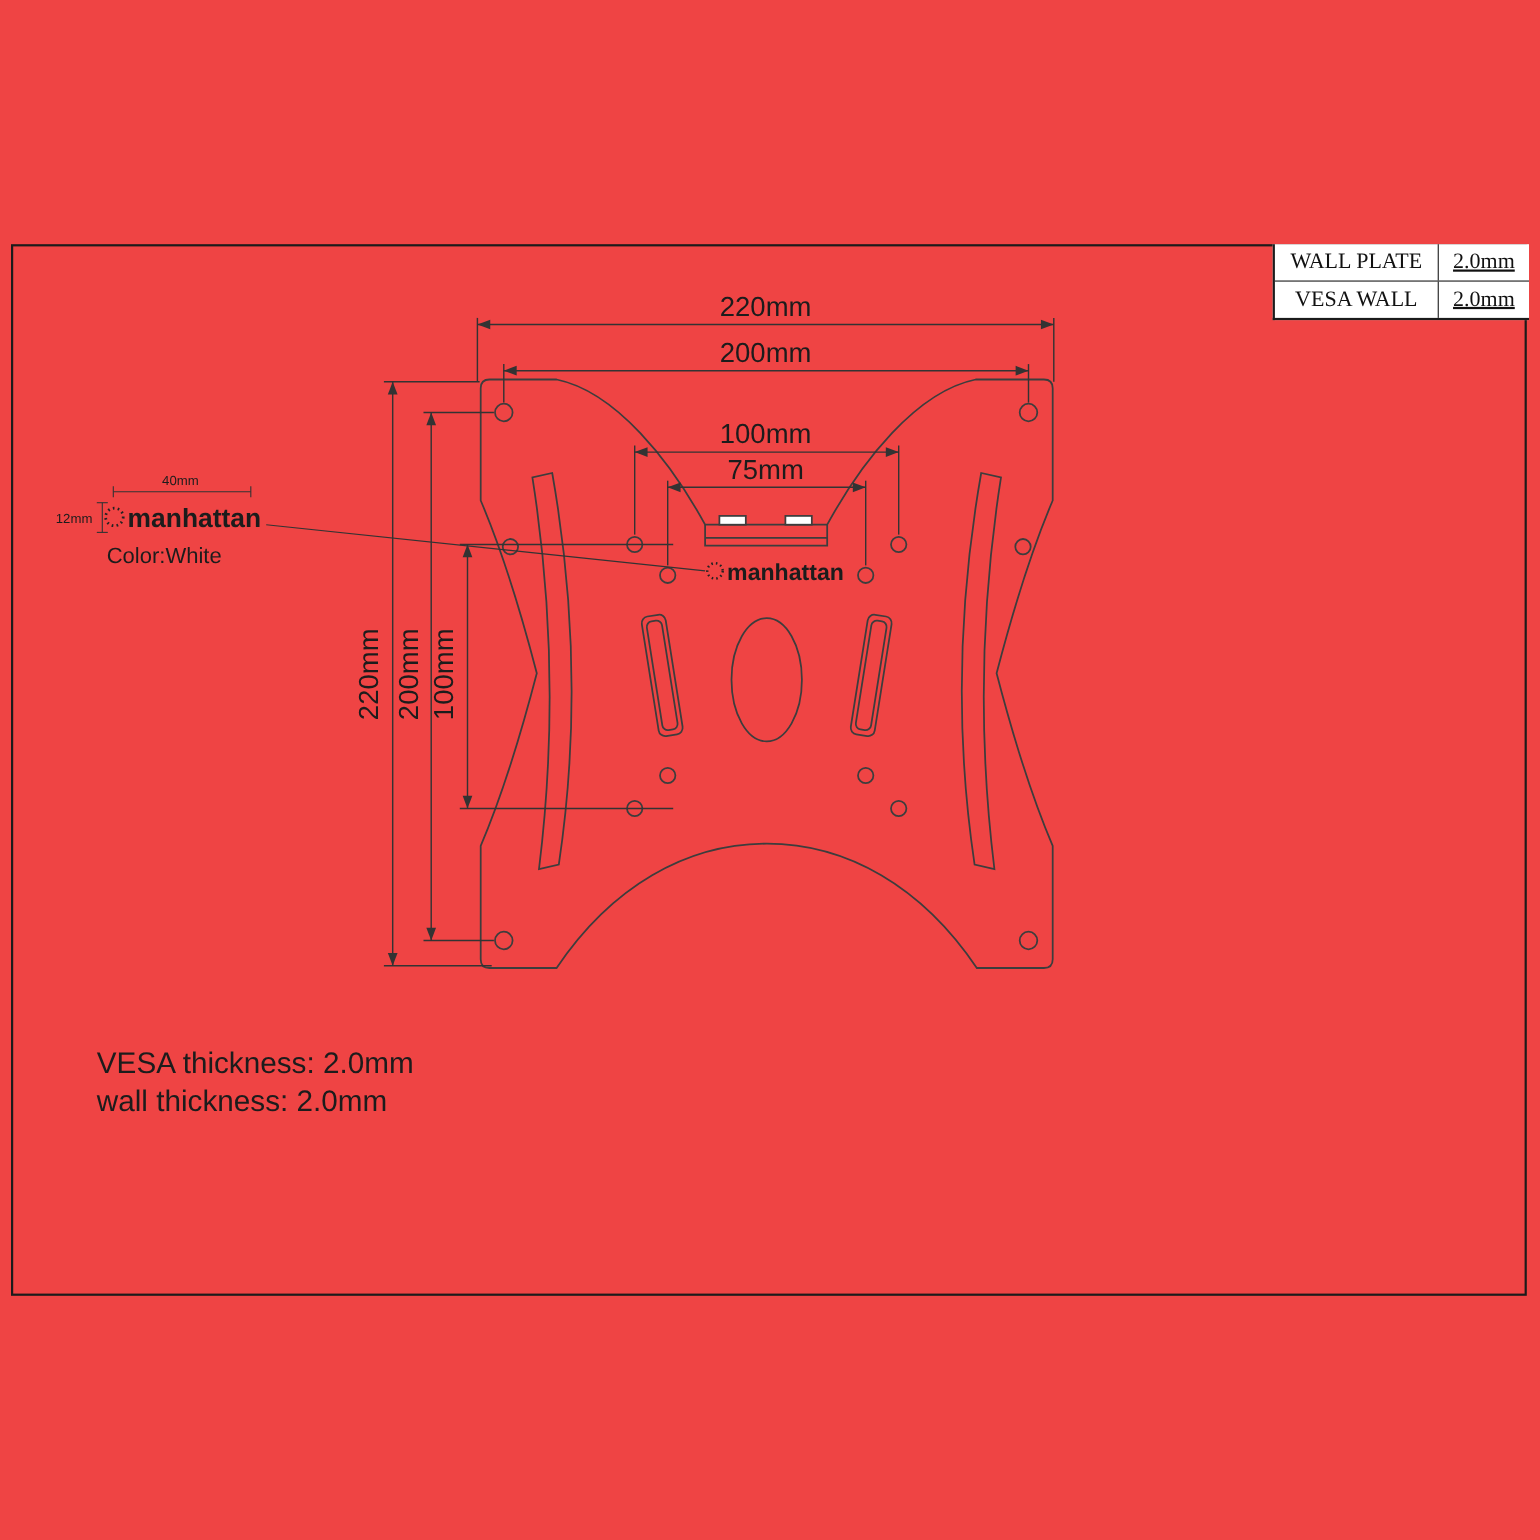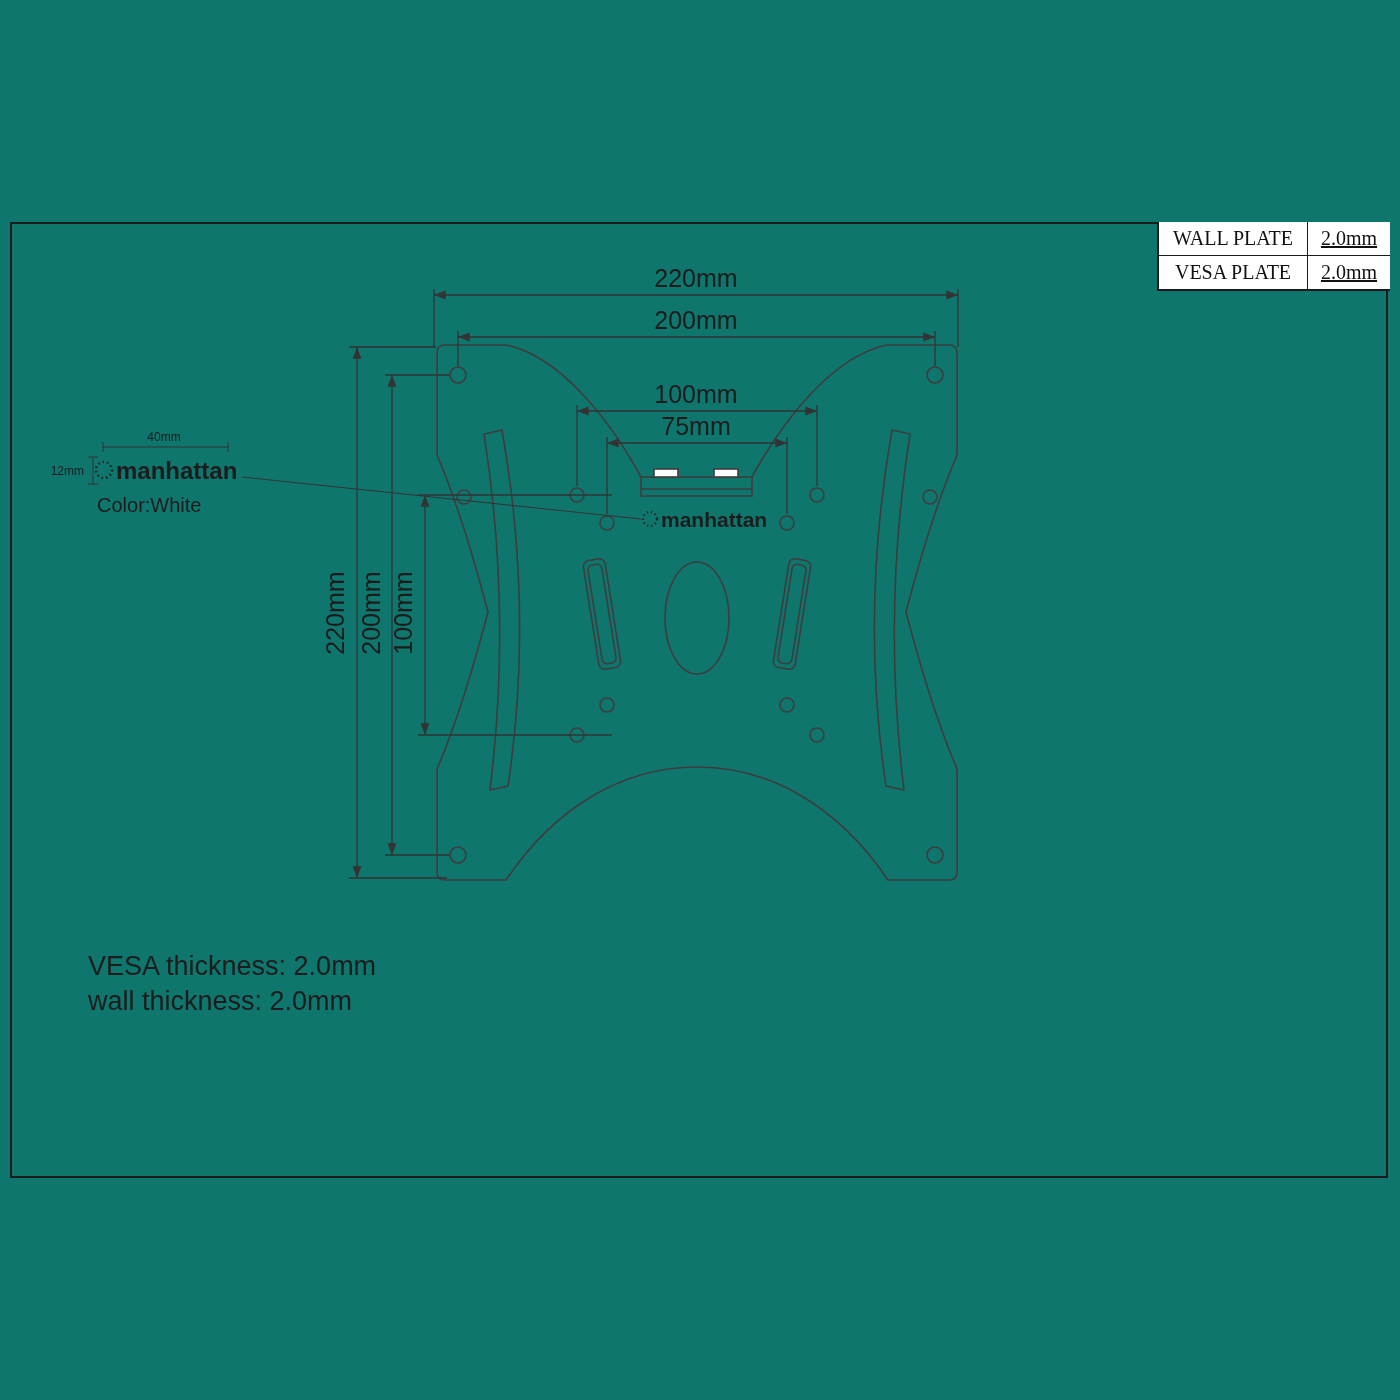"WALL PLATE" .page { background: #0f766e -> #ef4444 }
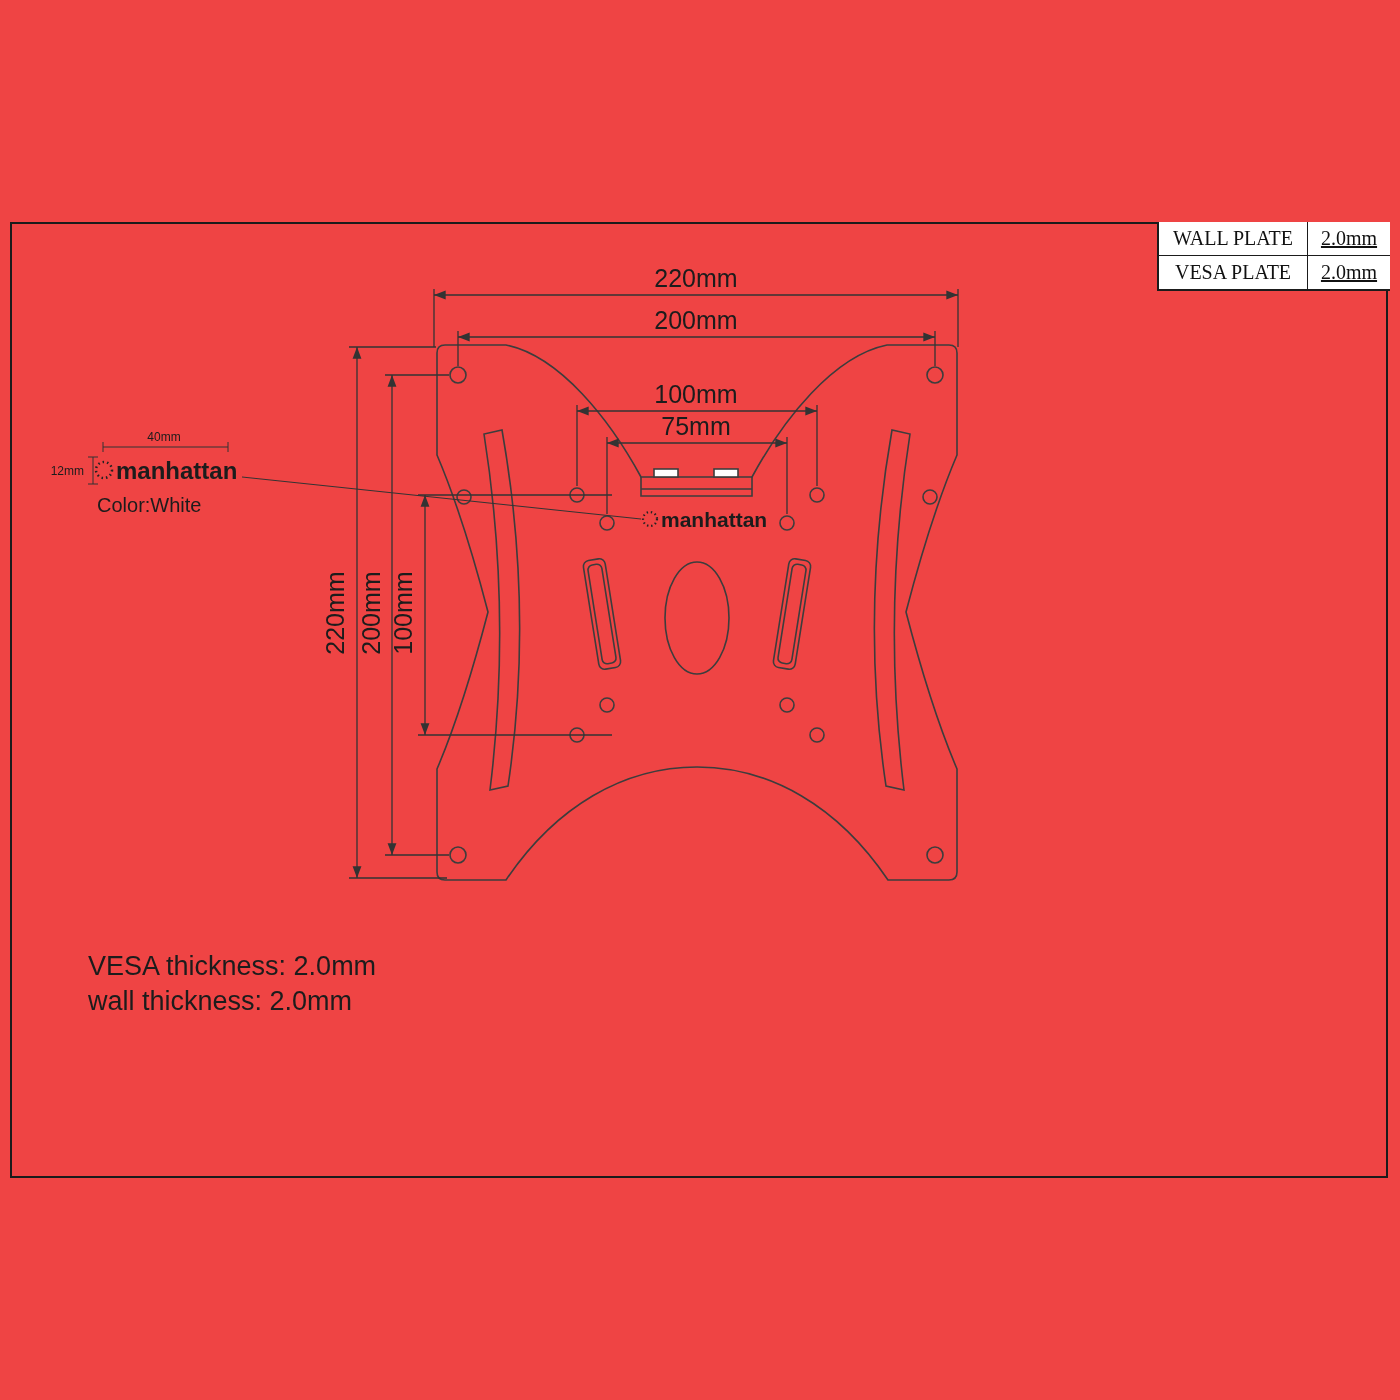"VESA PLATE" div.spec-label { text: PLATE -> WALL }
